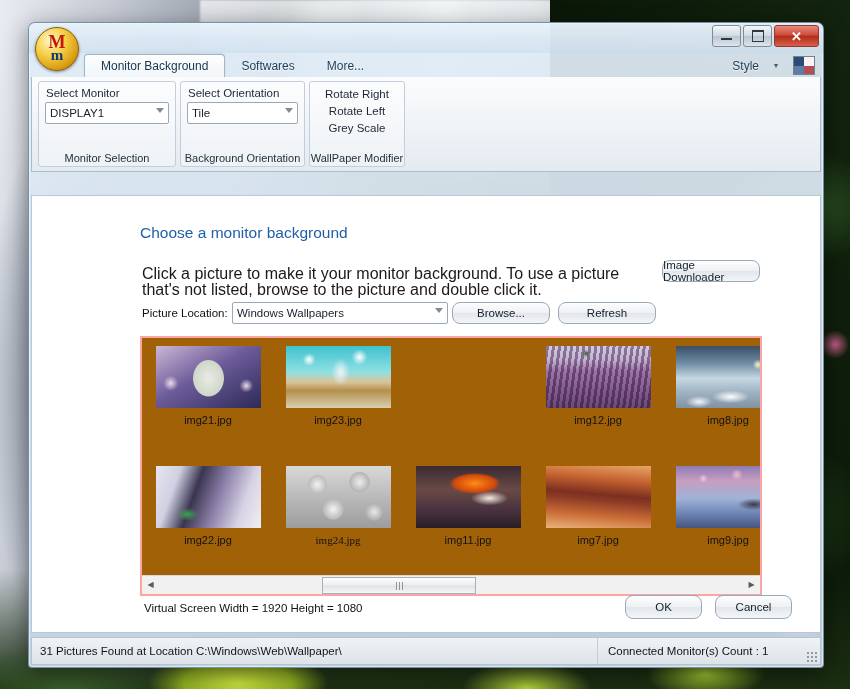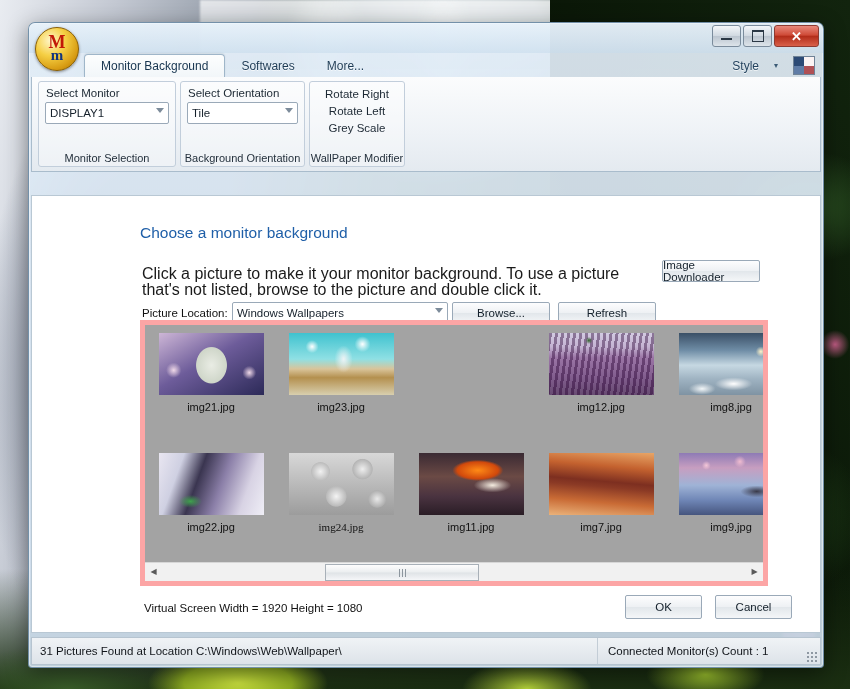"Image Downloader" .btn { border-radius: 2px -> 8px }
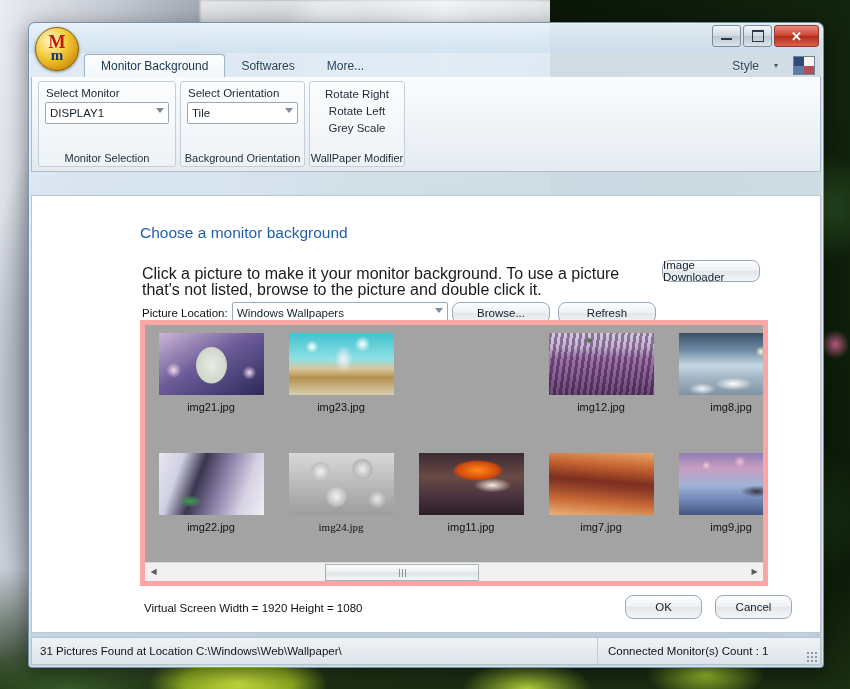"img21.jpg" .thumbpanel { background: #a3a3a3 -> #a16207; border: 5px solid #fca5a5 -> 2px solid #fca5a5; top: 124px -> 140px }
